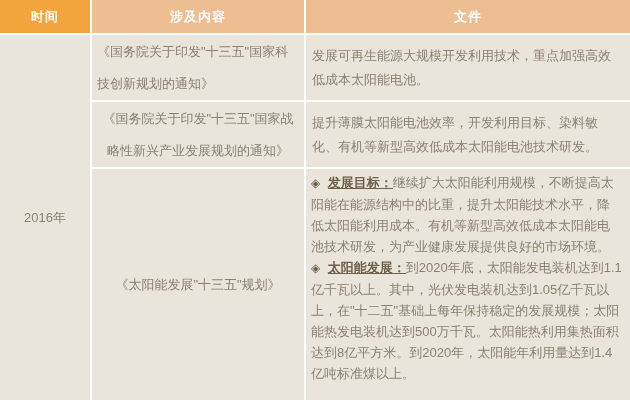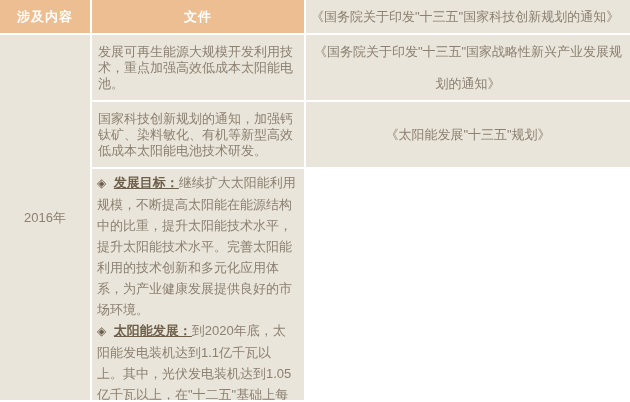"时间" div.cell { html: none -> <div>时间</div> }
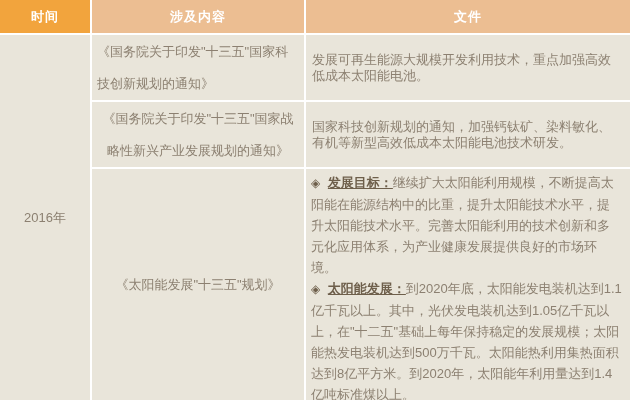"发展可再生能源大规模开发利用技术，重点加强高效低成本太阳能电池。" .content-cell { line-height: 16px -> 24px }
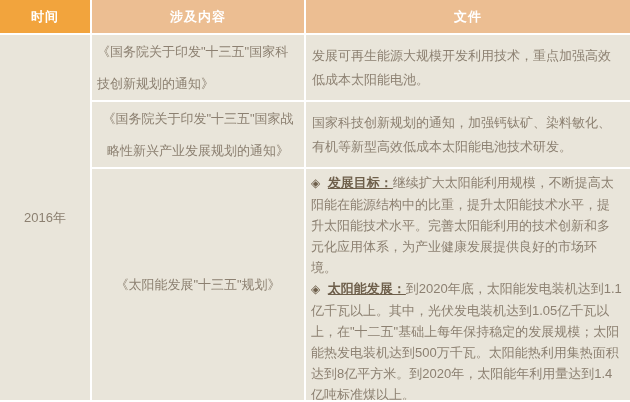"国家科技创新规划的通知，加强钙钛矿、染料敏化、有机等新型高效低成本太阳能电池技术" div.cell { text: 国家科技创新规划的通知，加强钙钛矿 -> 提升薄膜太阳能电池效率，开发利用目标 }
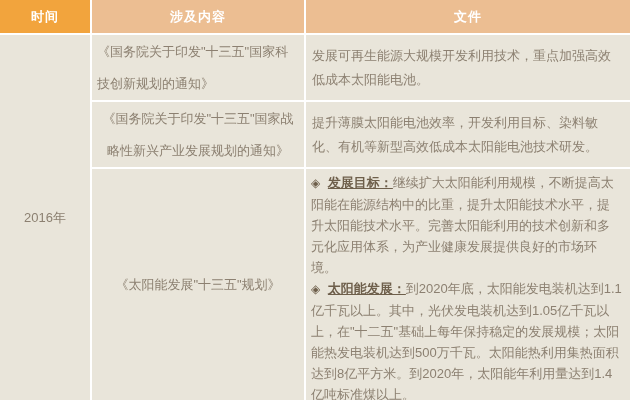"继续扩大太阳能利用规模，不断提高太阳能在能源结构中的比重，提升太阳能技术水平，提" span { text: 提升太阳能技术水平。完善太阳能利用的技术创新和多元化应用体系 -> 降低太阳能利用成本。有机等新型高效低成本太阳能电池技术研发 }
